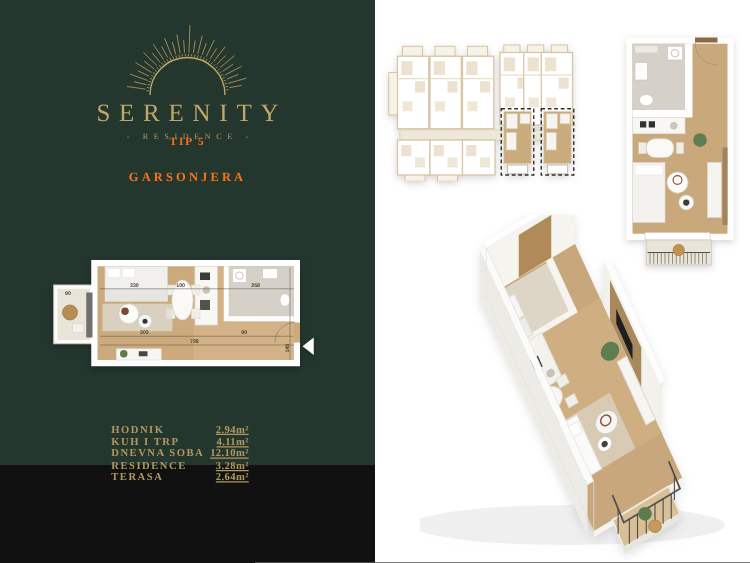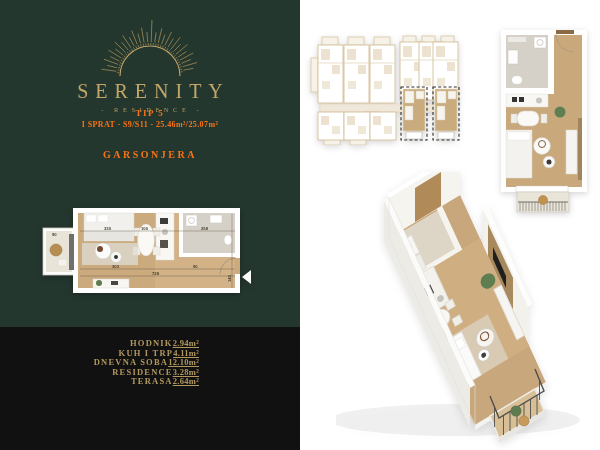"SERENITY" .panel-left { height: 327px -> 372px }
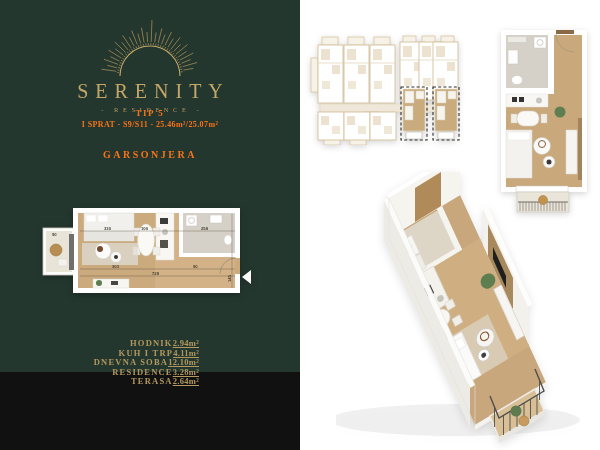"I SPRAT - S9/S11 -" div.floor-line { html: <div>I SPRAT - S9/S11 - 25.46m²/25.07m²</div> -> none }
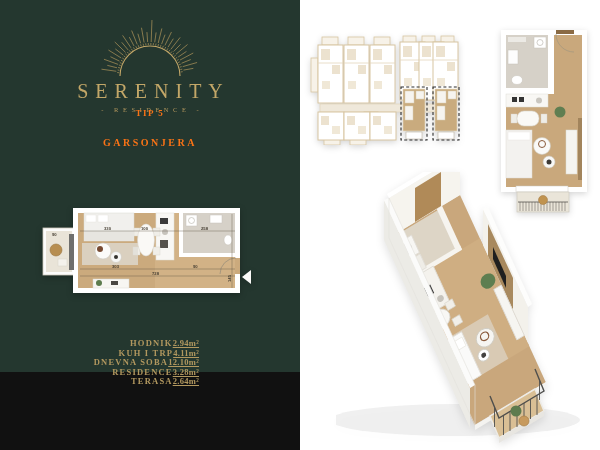"HODNIK" .room-row { justify-content: flex-end -> space-between }
